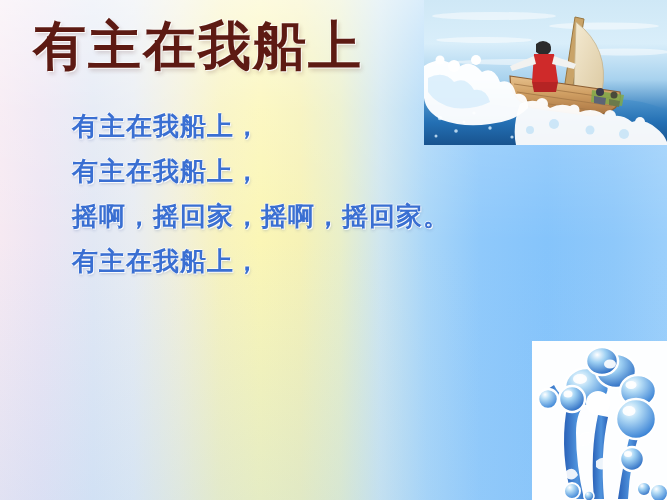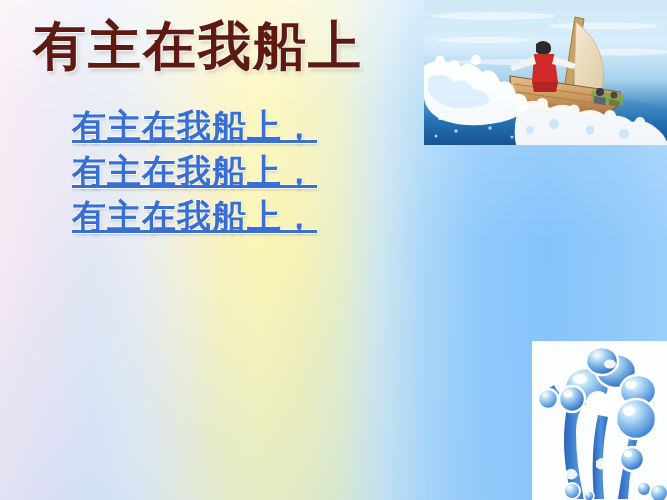"有主在我船上，" .line { font-size: 34px -> 26px; text-decoration: underline -> none }
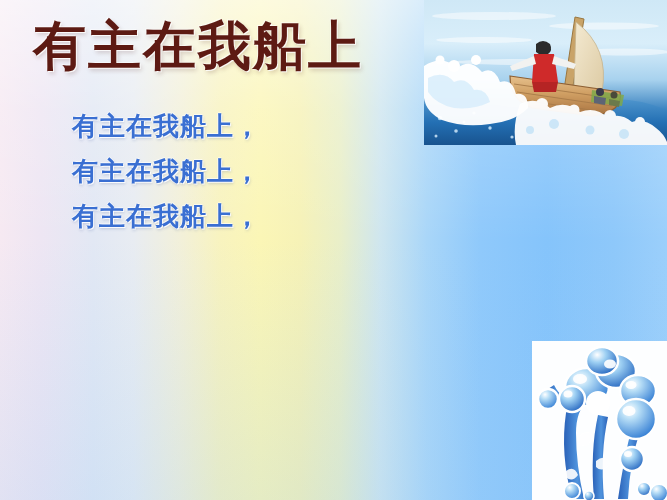"摇啊，摇回家，摇啊，摇回家。" div.line { html: none -> <div><span>摇啊，摇回家，摇啊，摇回家。</span></div> }
